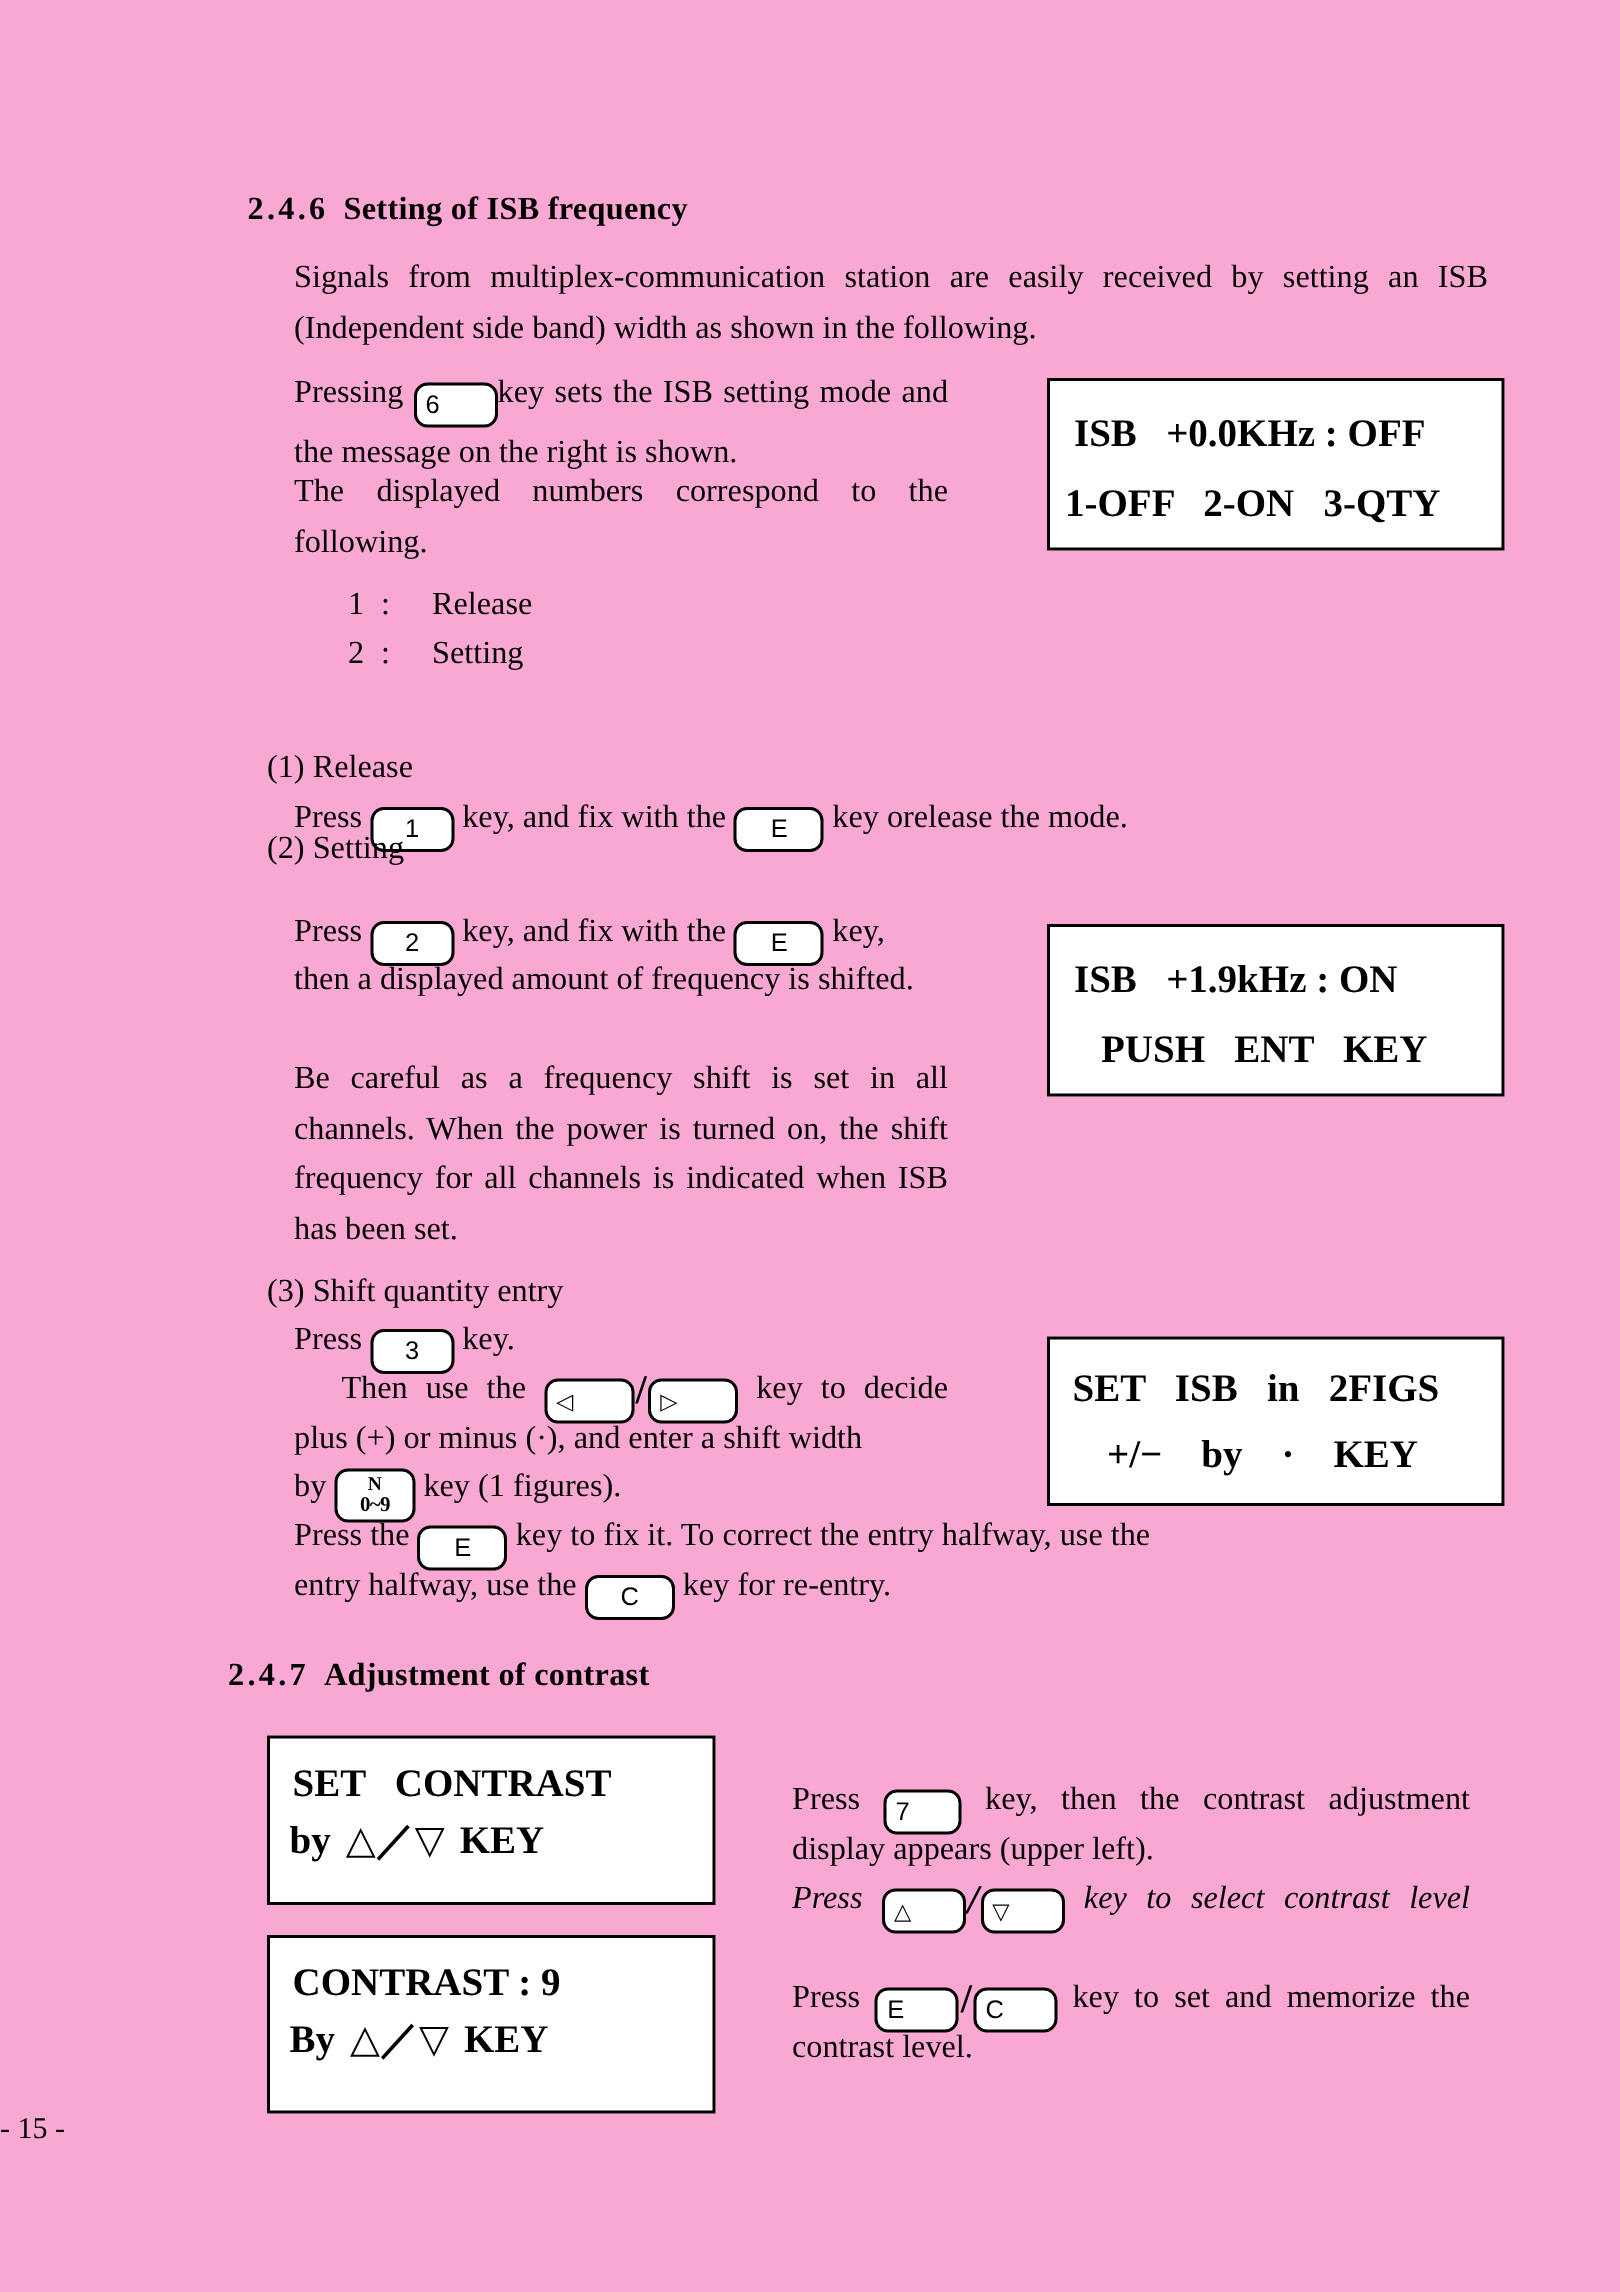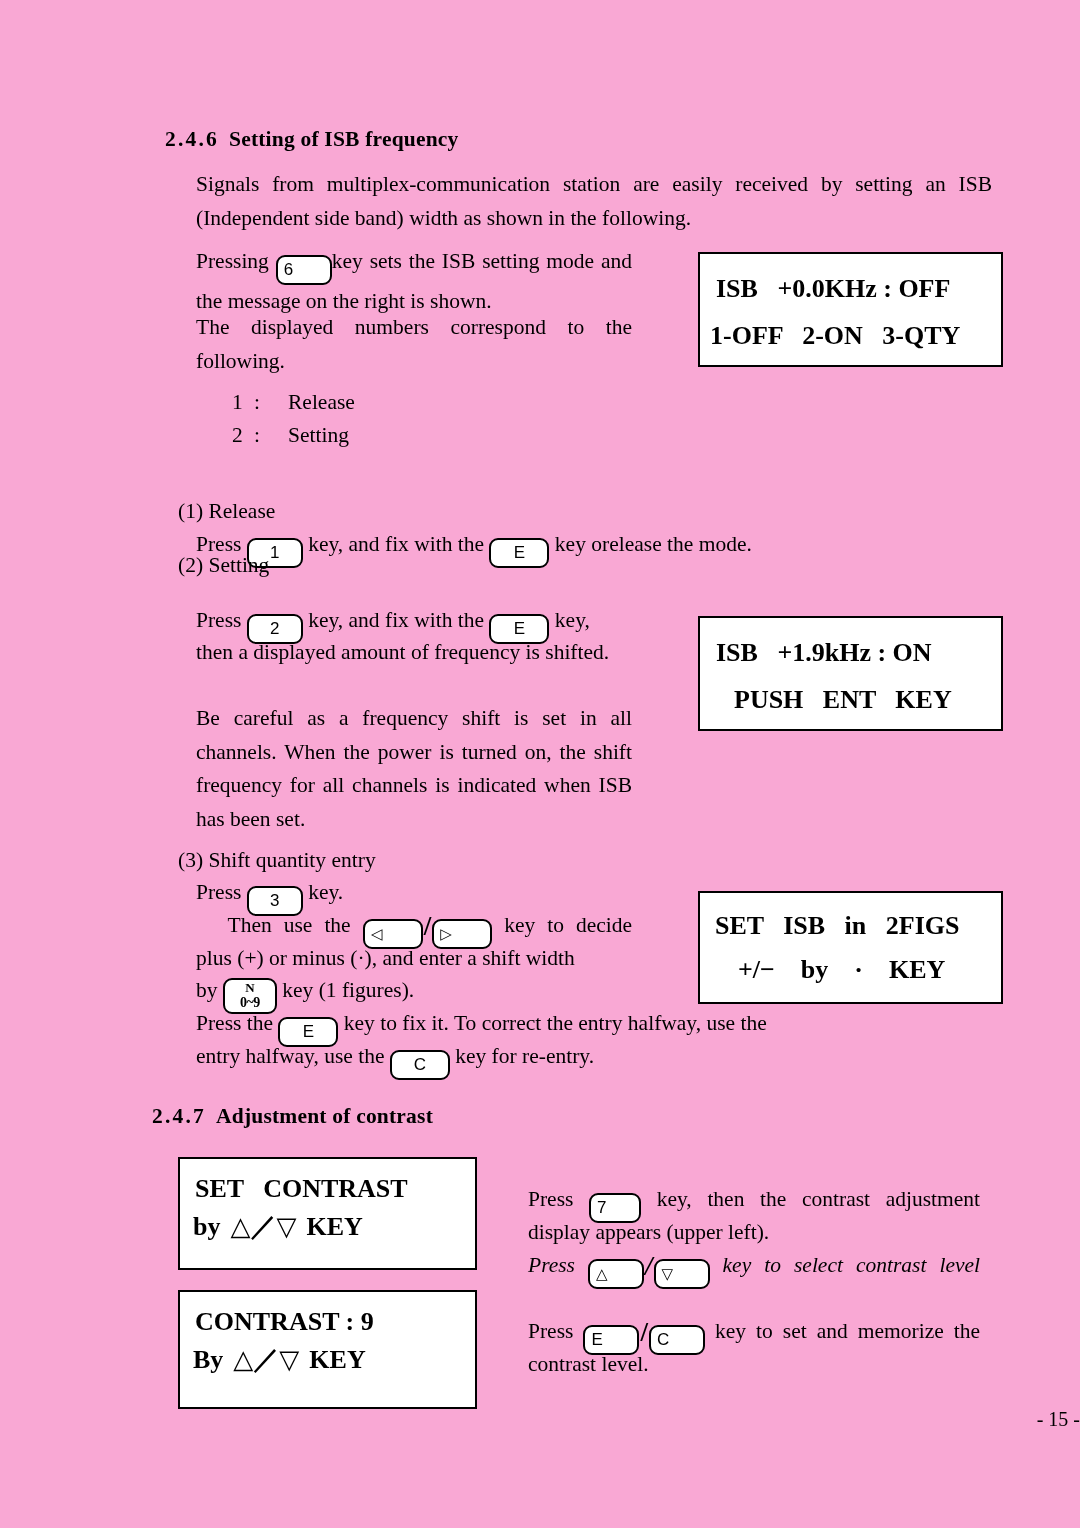"- 15 -" .pgnum { text-align: right -> left }
